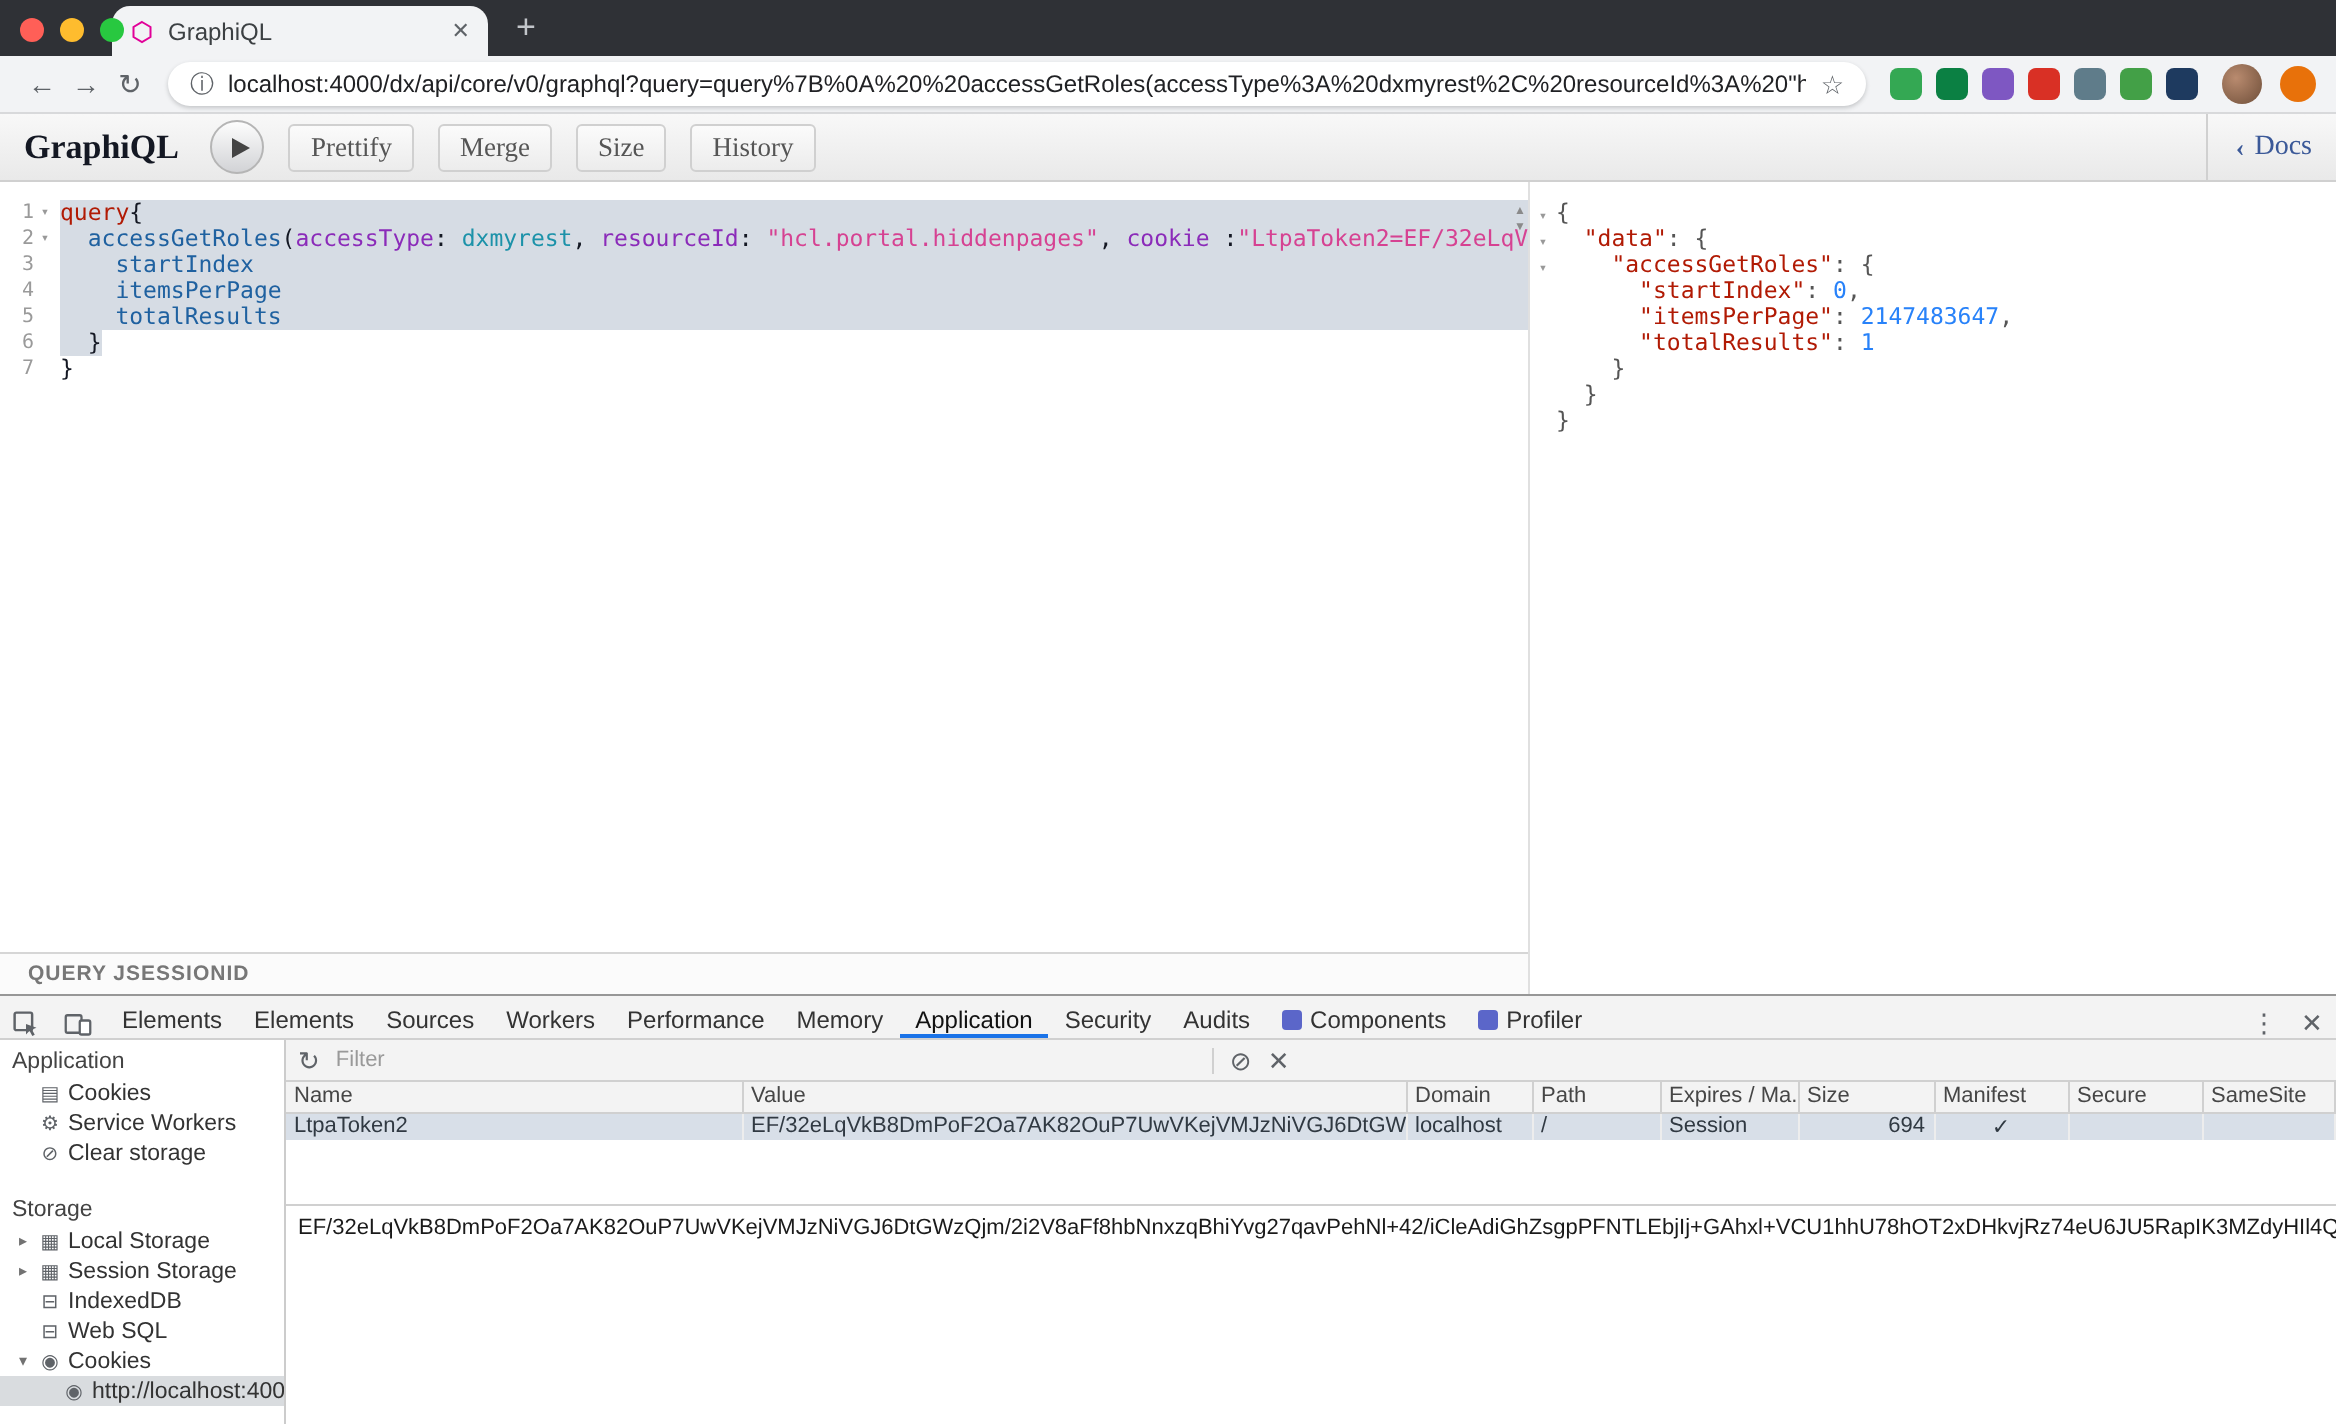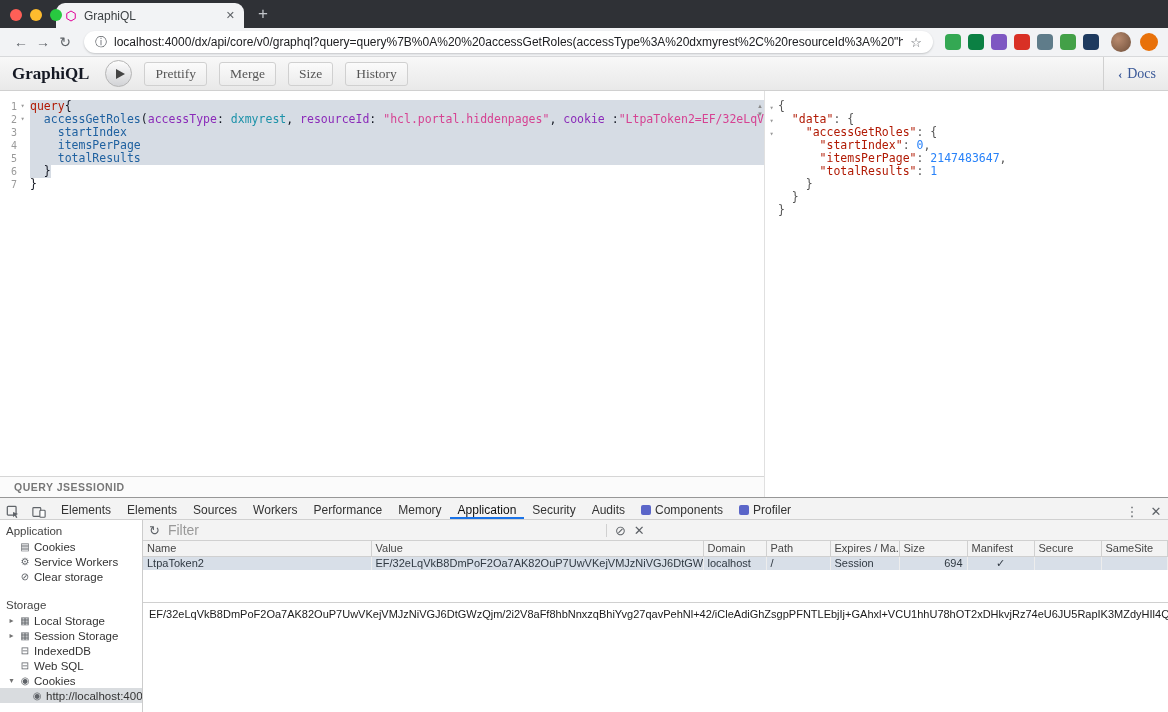"Filter" .filter-input { font-size: 14px -> 11px }
